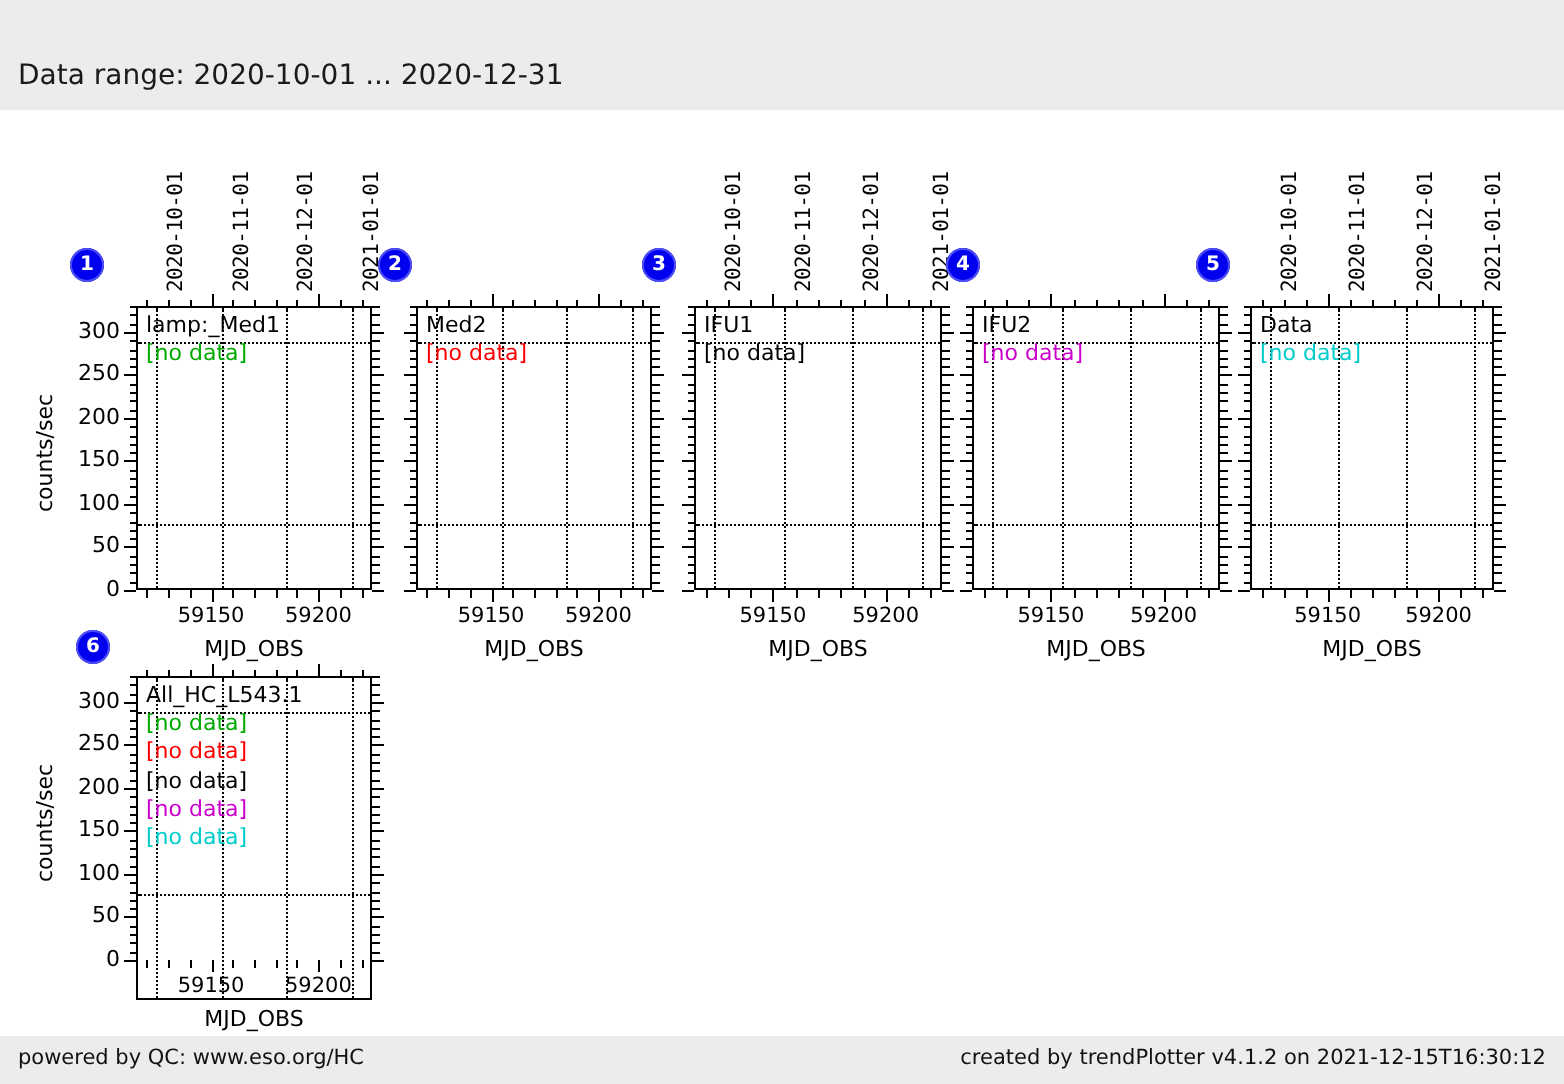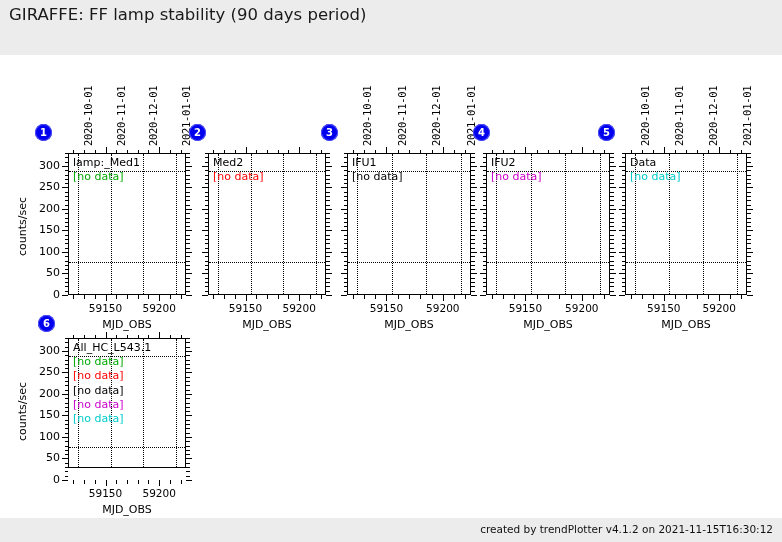"GIRAFFE: FF lamp stability (90" div { html: <div>GIRAFFE: FF lamp stability (90 days period)</div> -> none }
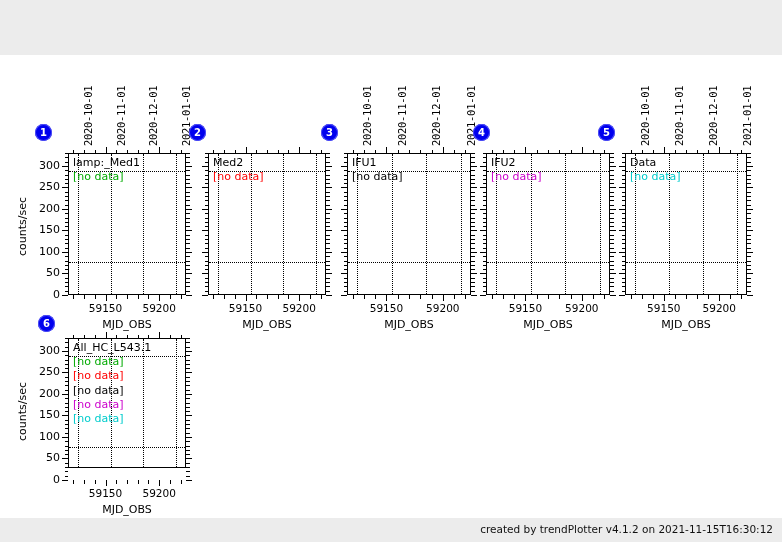"Data range: 2020-10-01 ... 2020-12-31" div { html: none -> <div>Data range: 2020-10-01 ... 2020-12-31</div> }
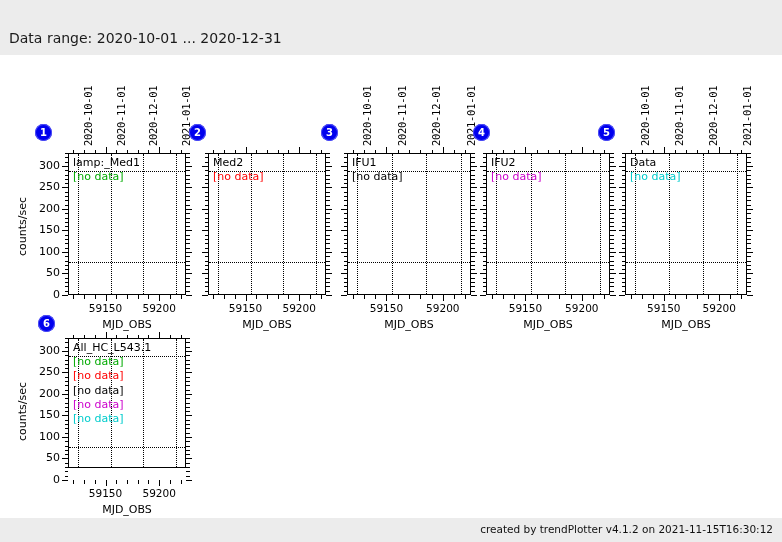"All_HC_L543.1" div.frame { height: 130px -> 162px }
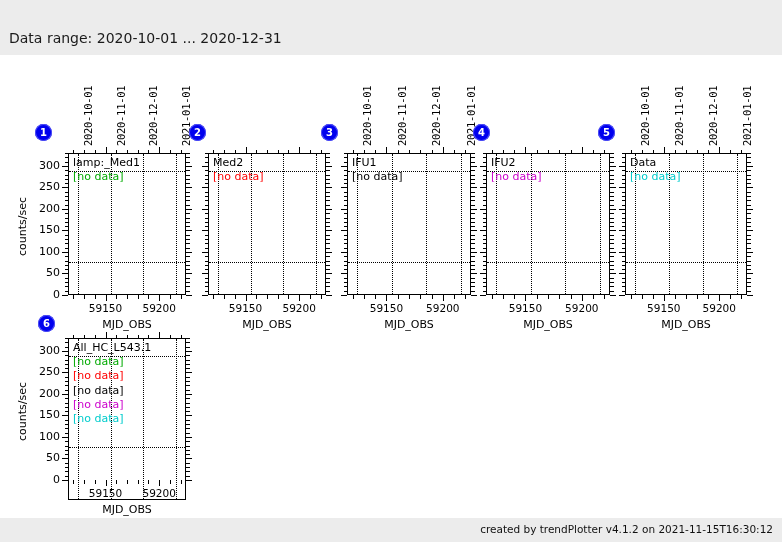"powered by QC: www.eso.org/HC" div { html: none -> <div>powered by QC: www.eso.org/HC</div> }
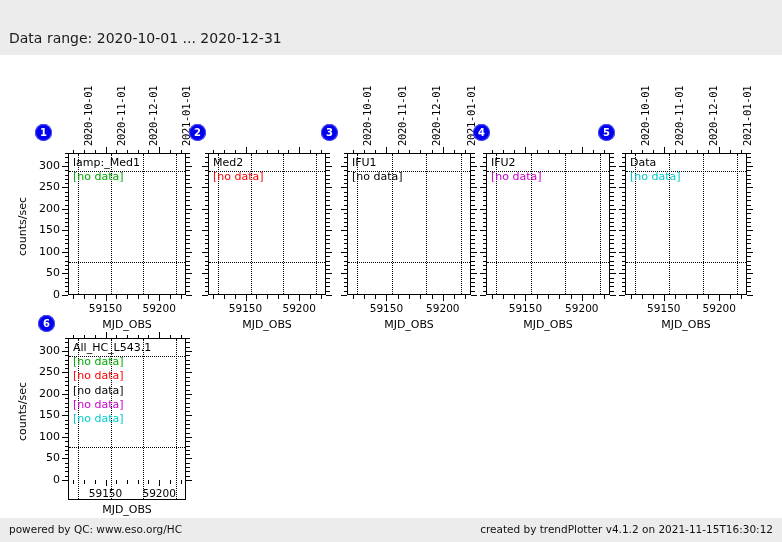"created by trendPlotter v4.1.2 on" div { text: 2021-11-15T16:30:12 -> 2021-12-15T16:30:12 }
